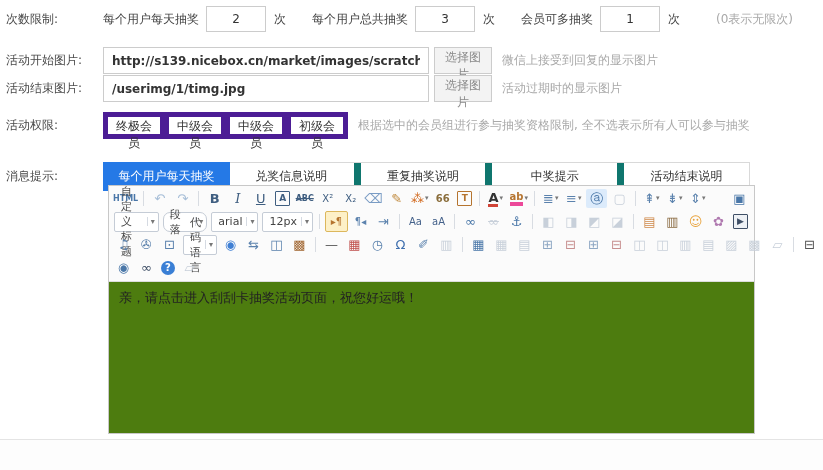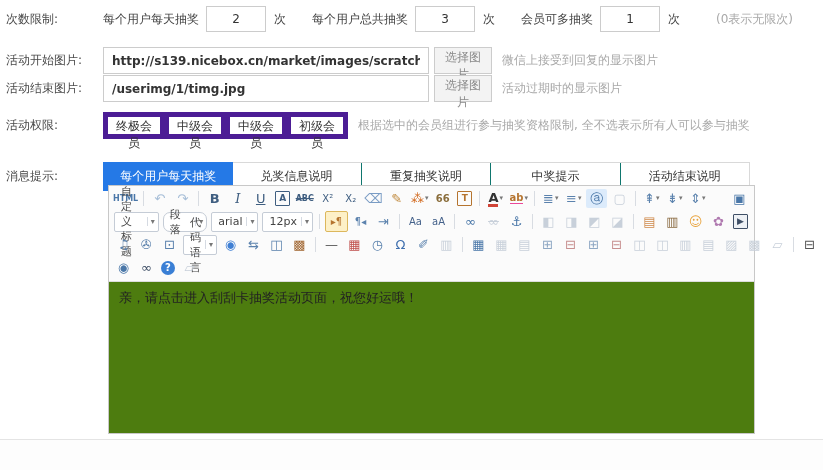"兑奖信息说明" .tab { border-right: 1px solid #0f766e -> 7px solid #0f766e }
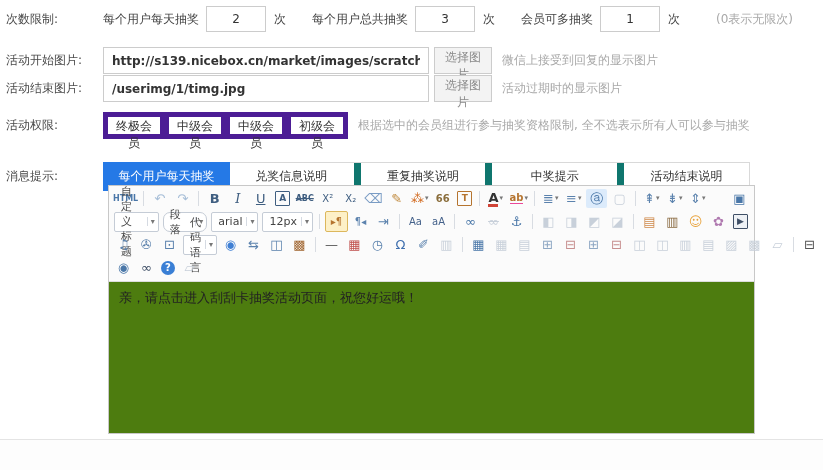"ab" .back .g { border-bottom: 1px solid #ec4899 -> 4px solid #ec4899 }
